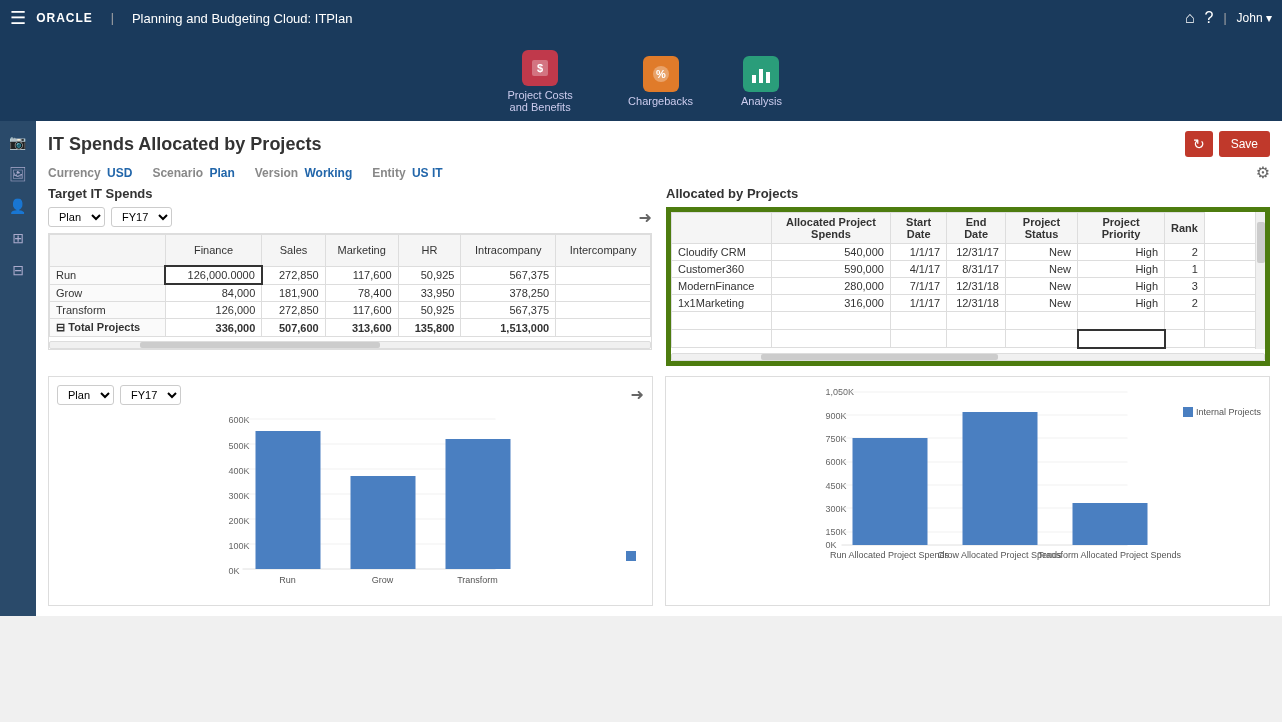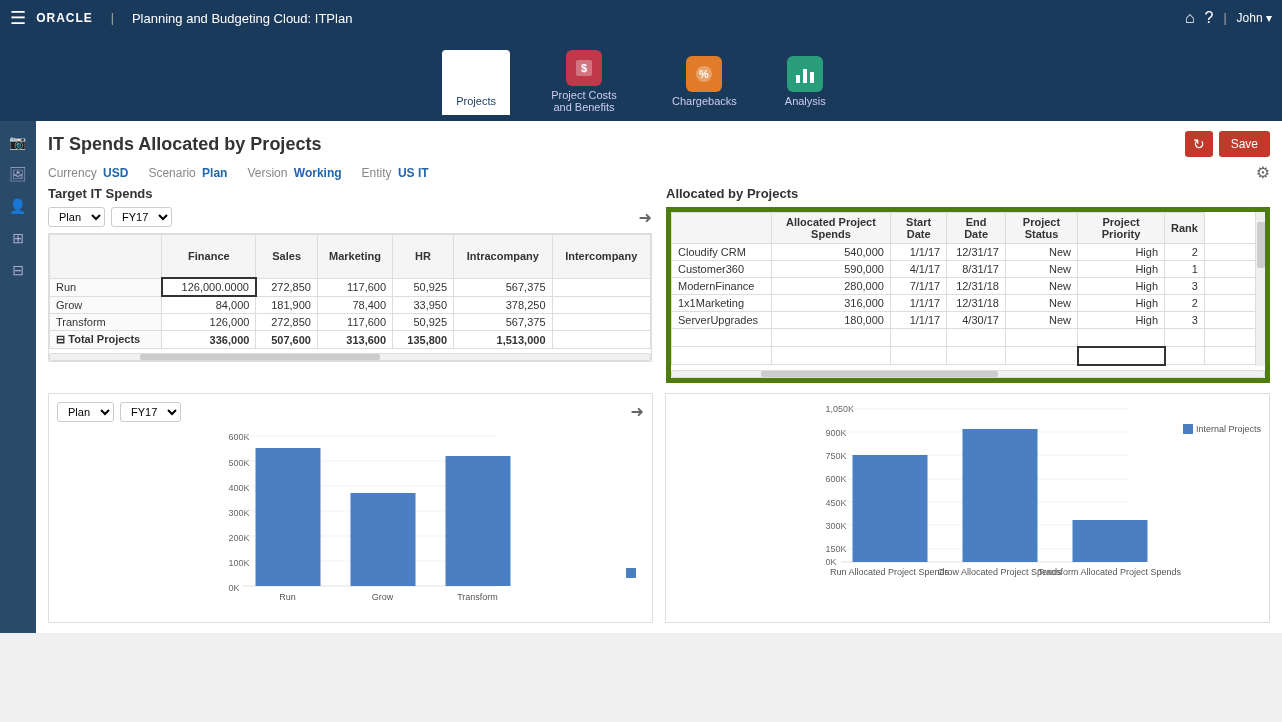"Projects" div.nav-tab { html: <div> <div> <svg> <rect></rect> <rect></rect> <rect></rect> <rect></rect> </svg> </div> <span>Projects</span> </div> -> none }
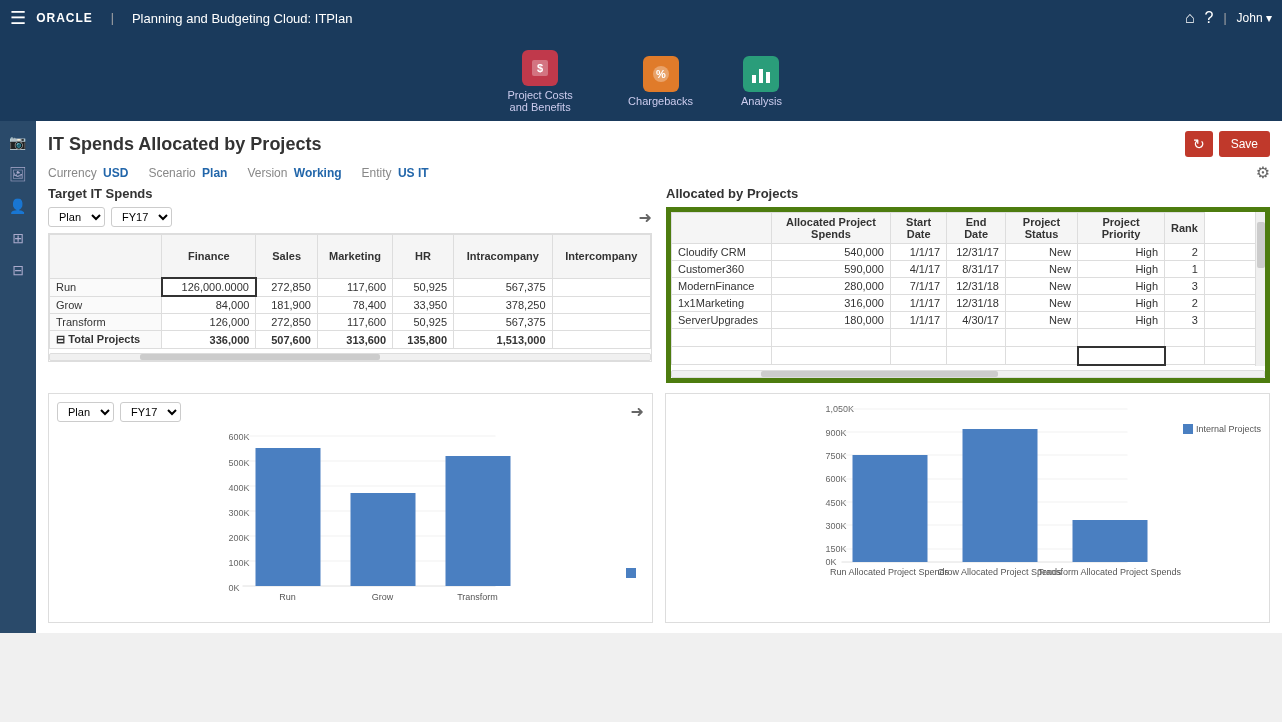"Currency" .meta-item label { font-weight: none -> bold }
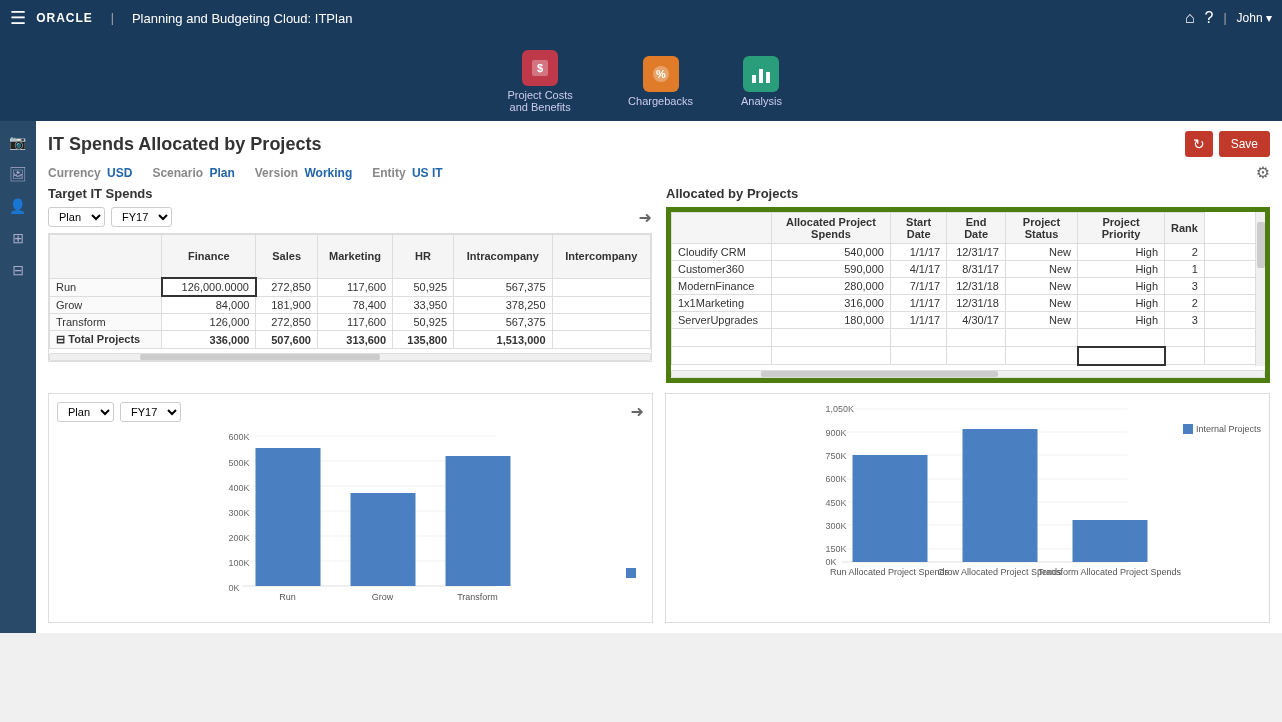"Finance" .data-grid th { font-weight: bold -> normal; padding: 15px 6px -> 9px 6px }
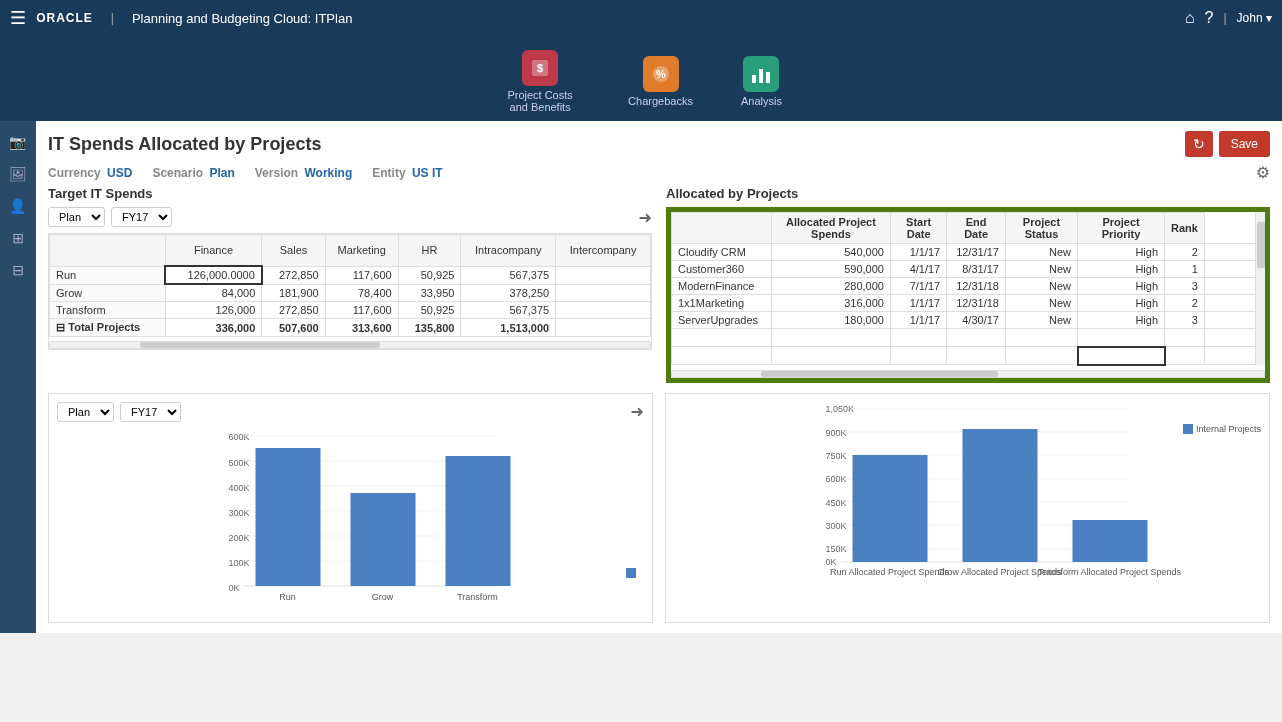"ServerUpgrades" tr { html: <tr> <td>ServerUpgrades</td> <td>180,000</td> <td>1/1/17</td> <td>4/30/17</td> <td>New</td> <td>High</td> <td>3</td> <td></td> </tr> -> none }
